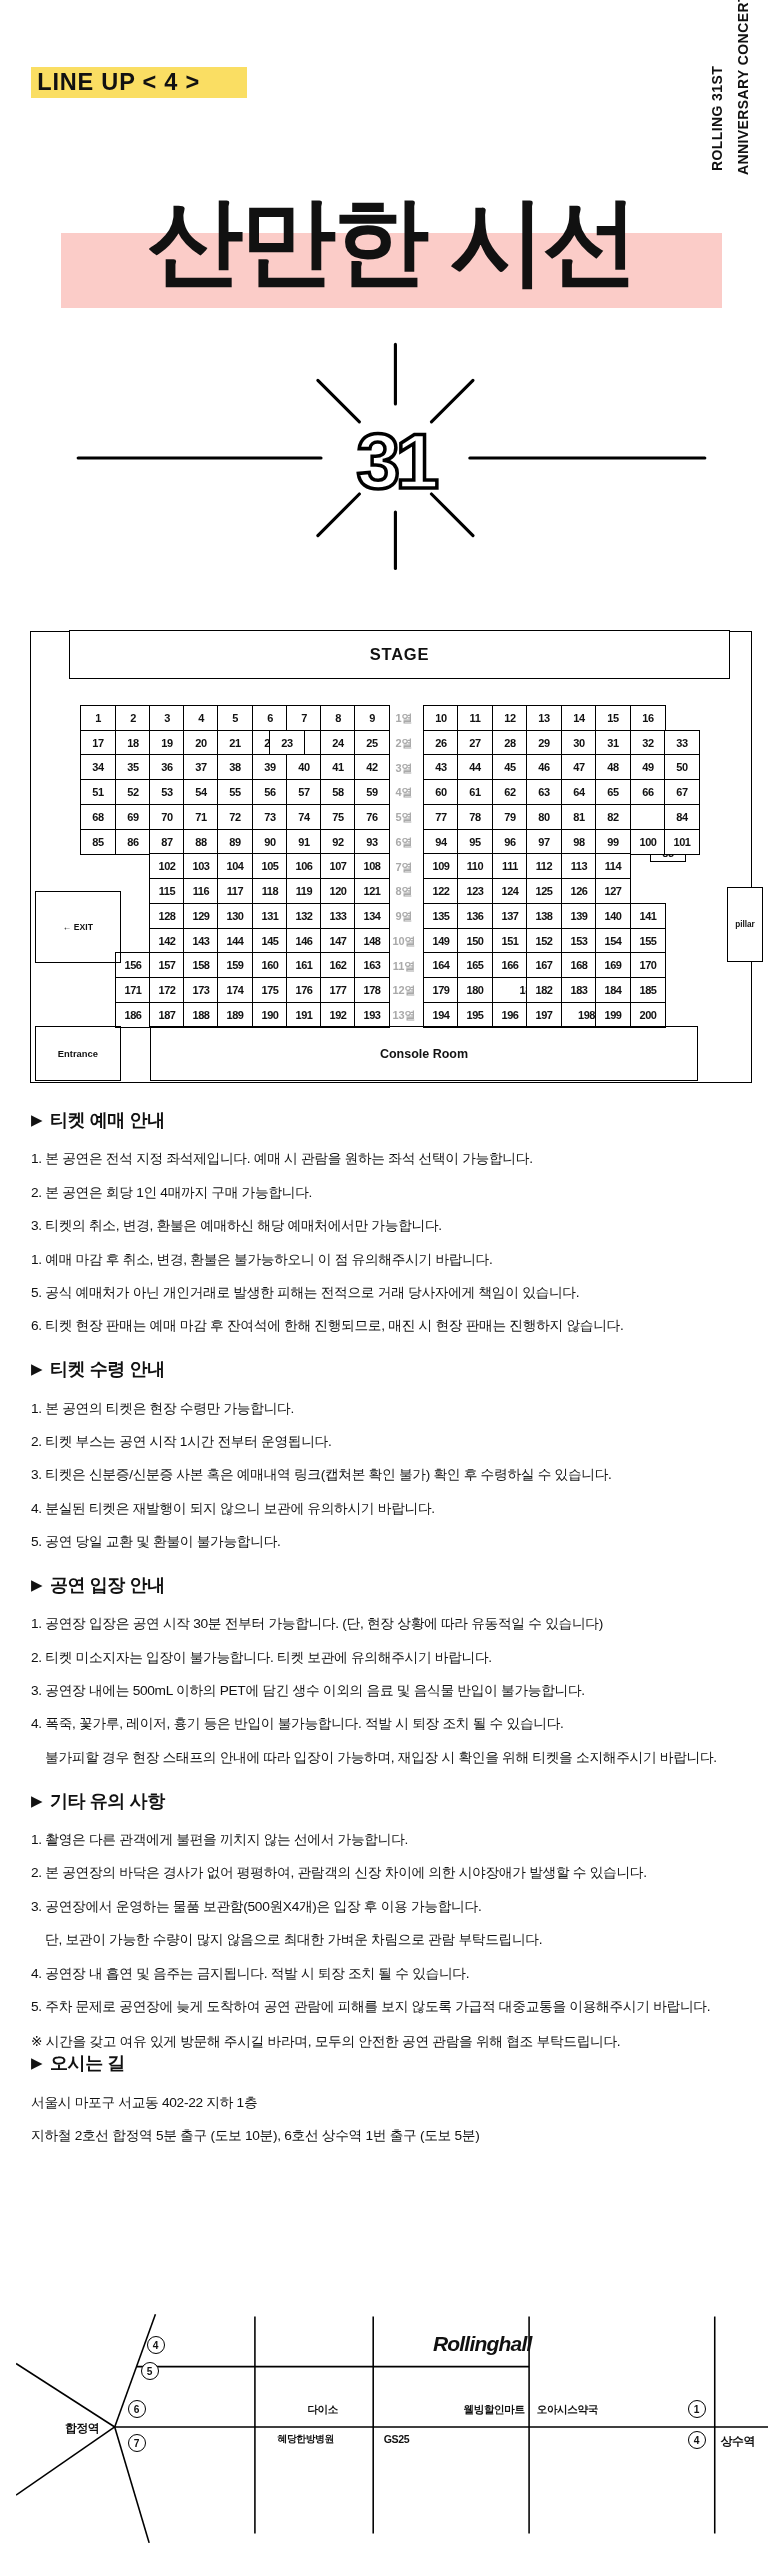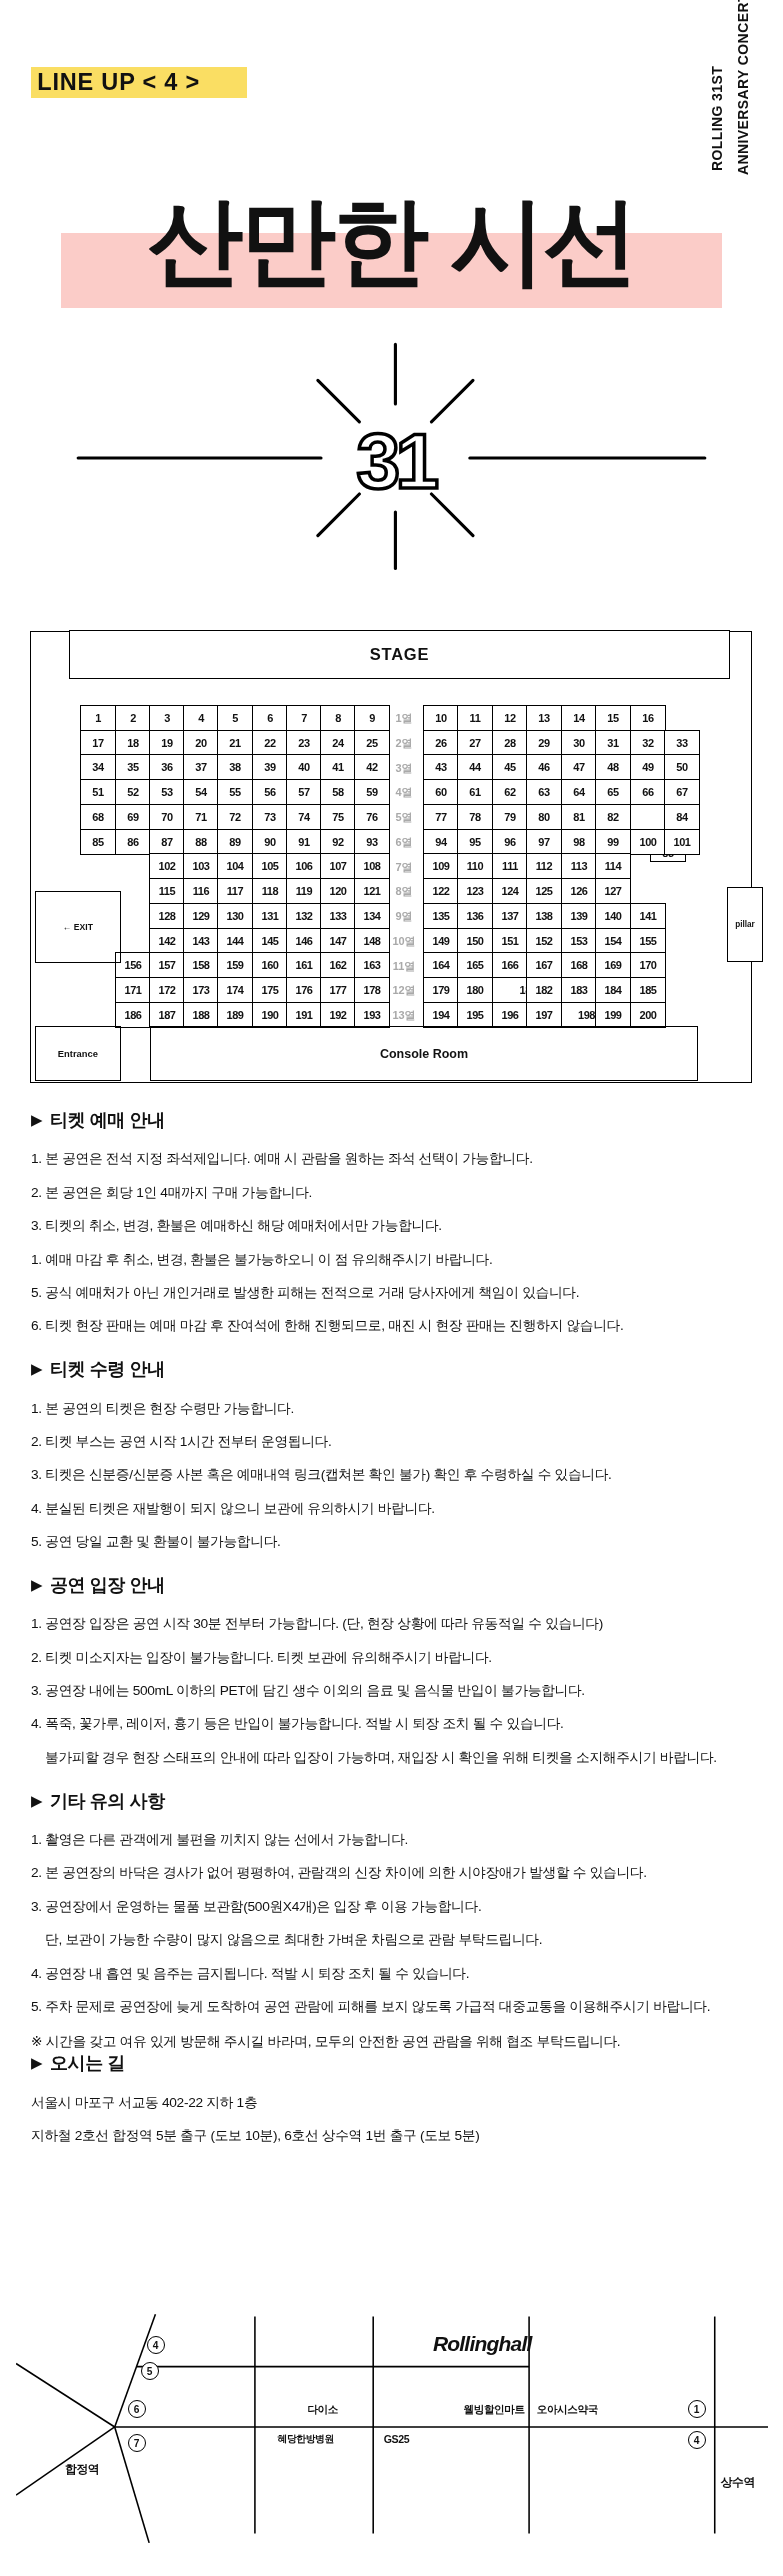"23" div.seat { left: 255px -> 238px }
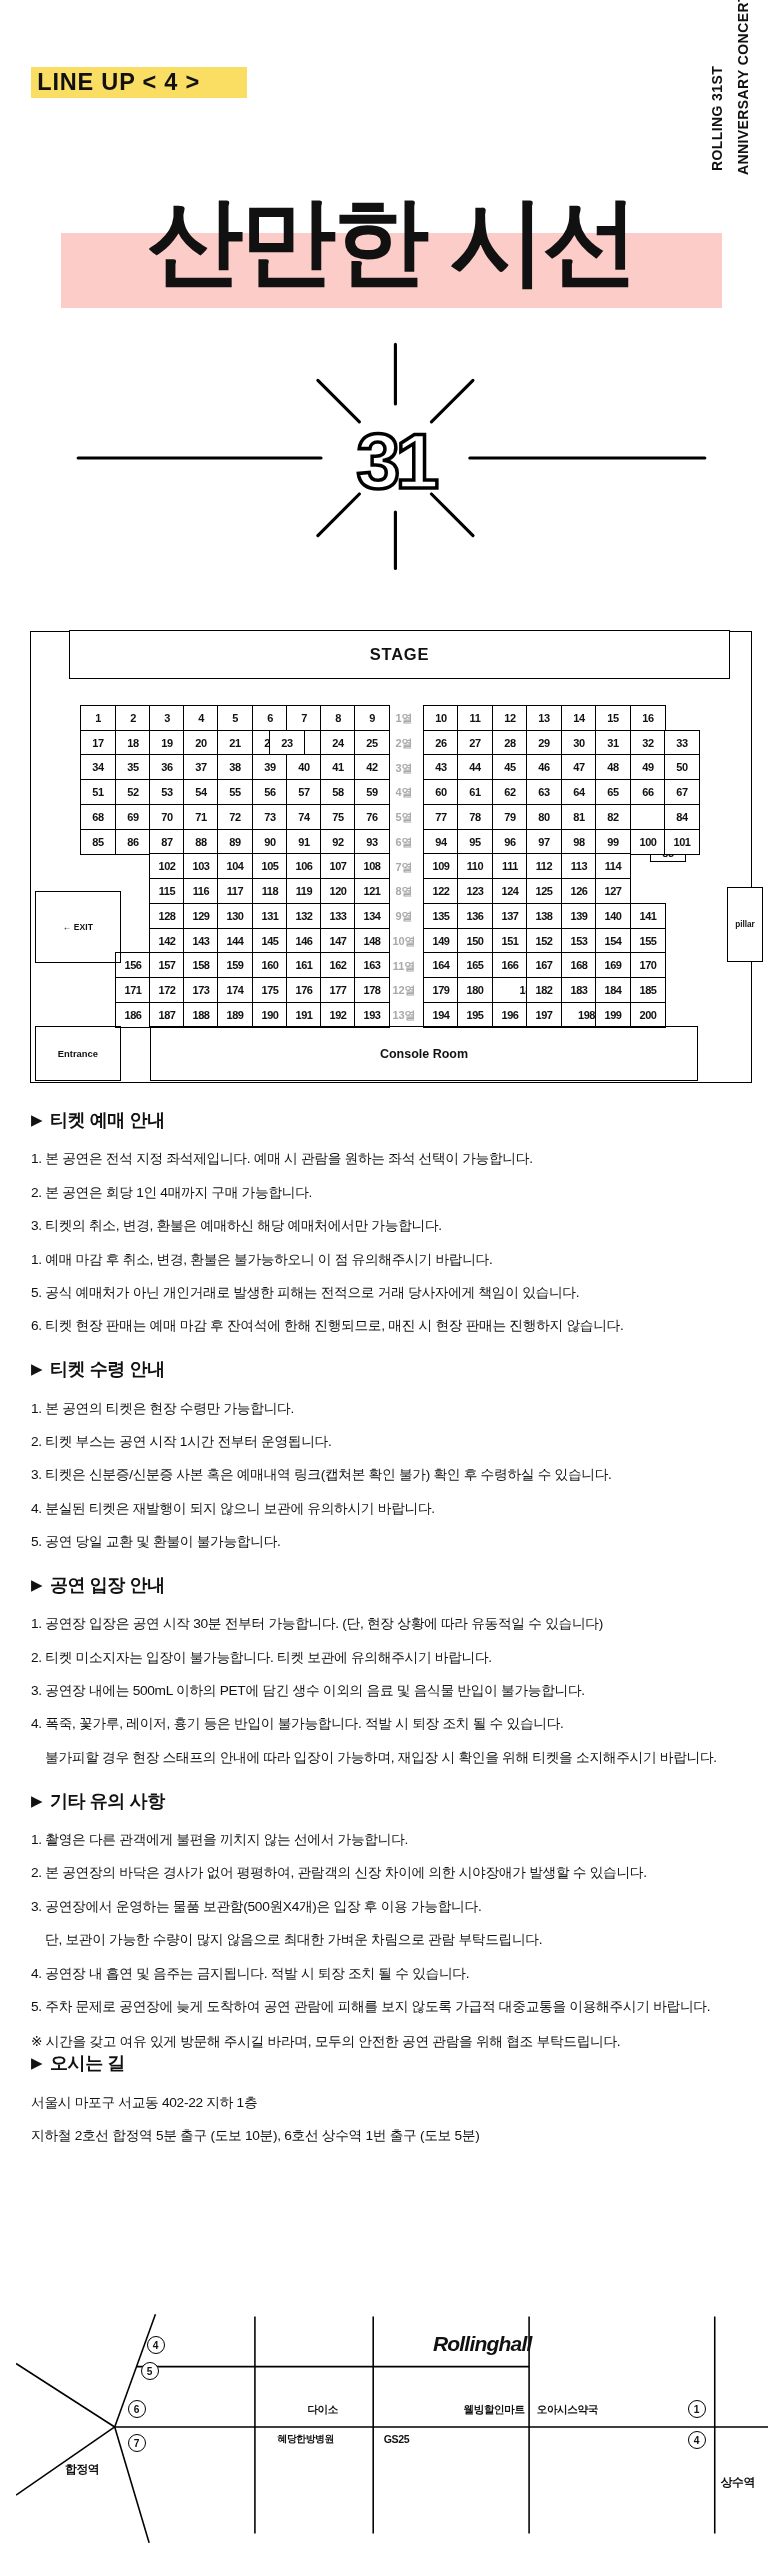"합정역" .station { margin-top: 41px -> none }
